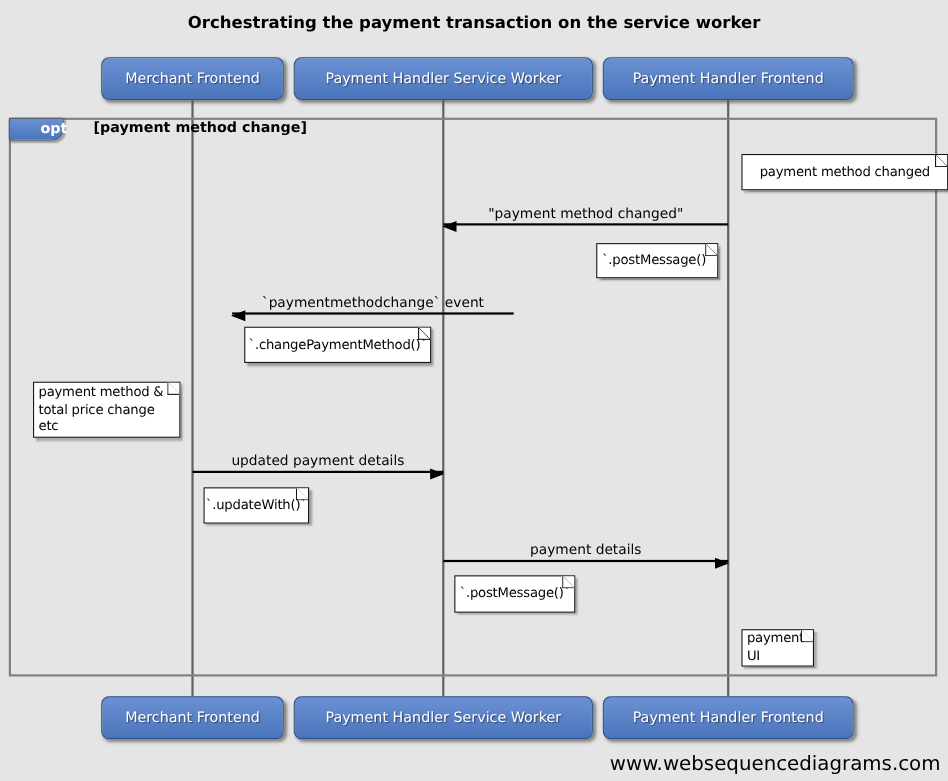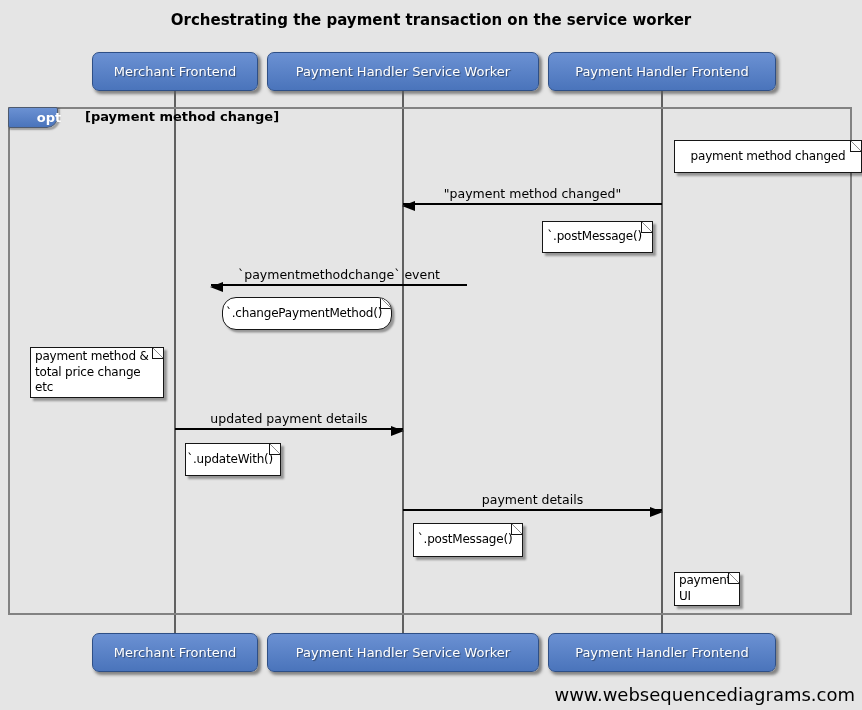"`.changePaymentMethod()`" div.note { border-radius: 14px -> none }
